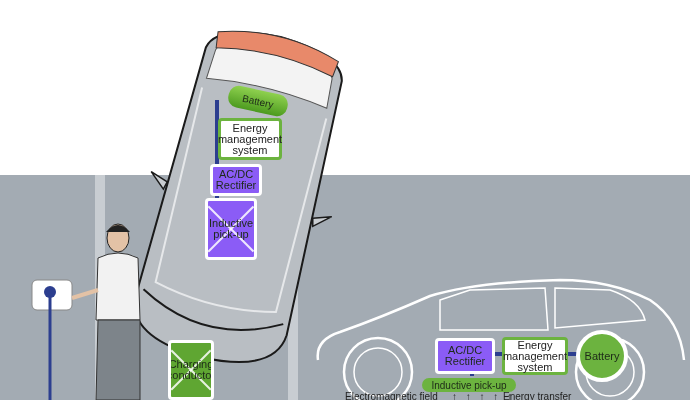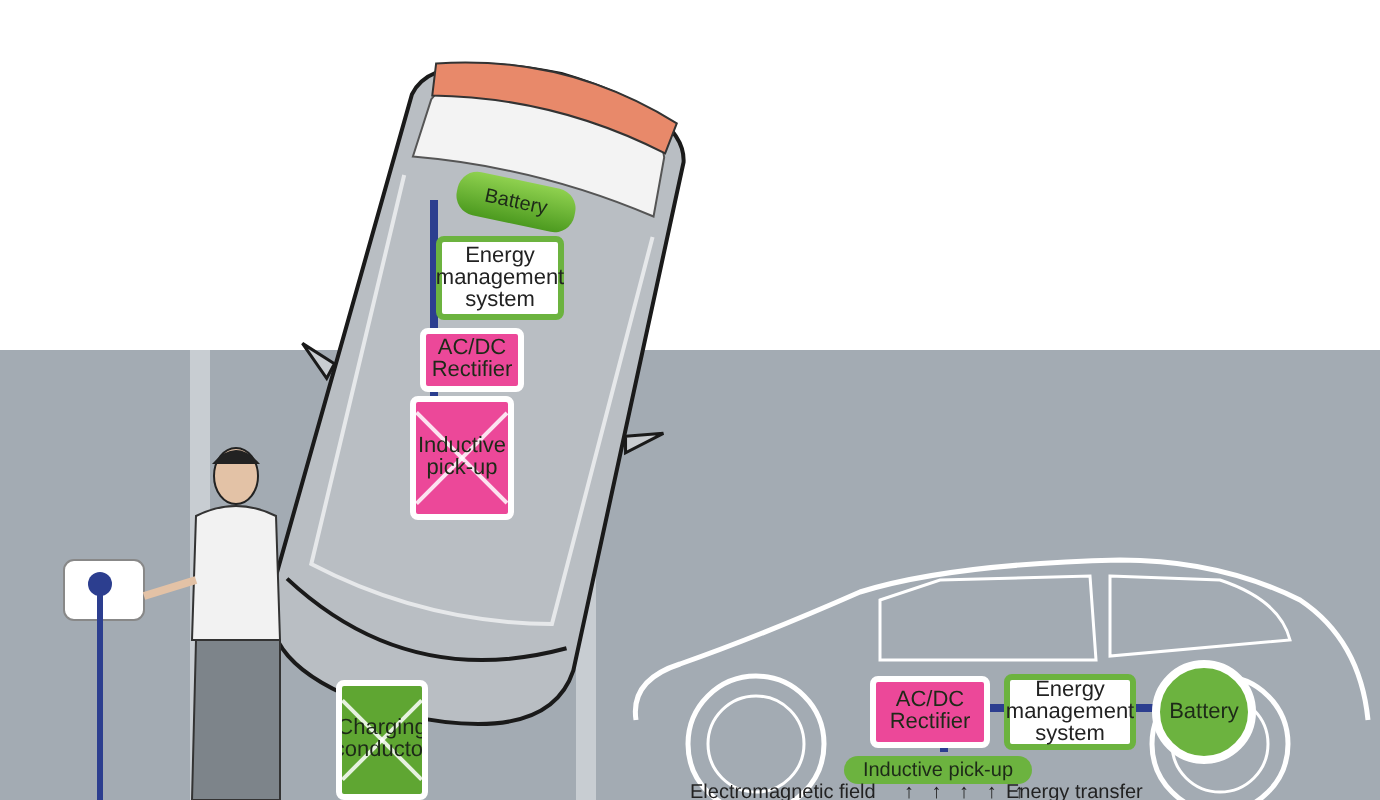"AC/DC Rectifier" .box.green { background: #ec4899 -> #8b5cf6 }
